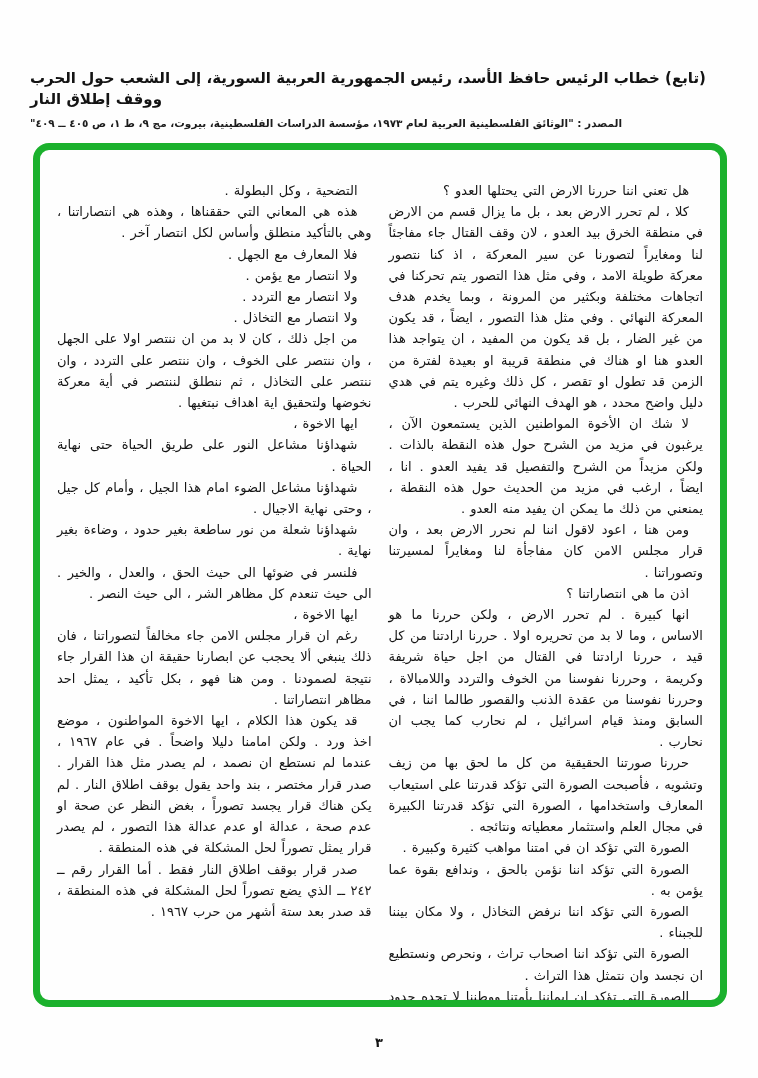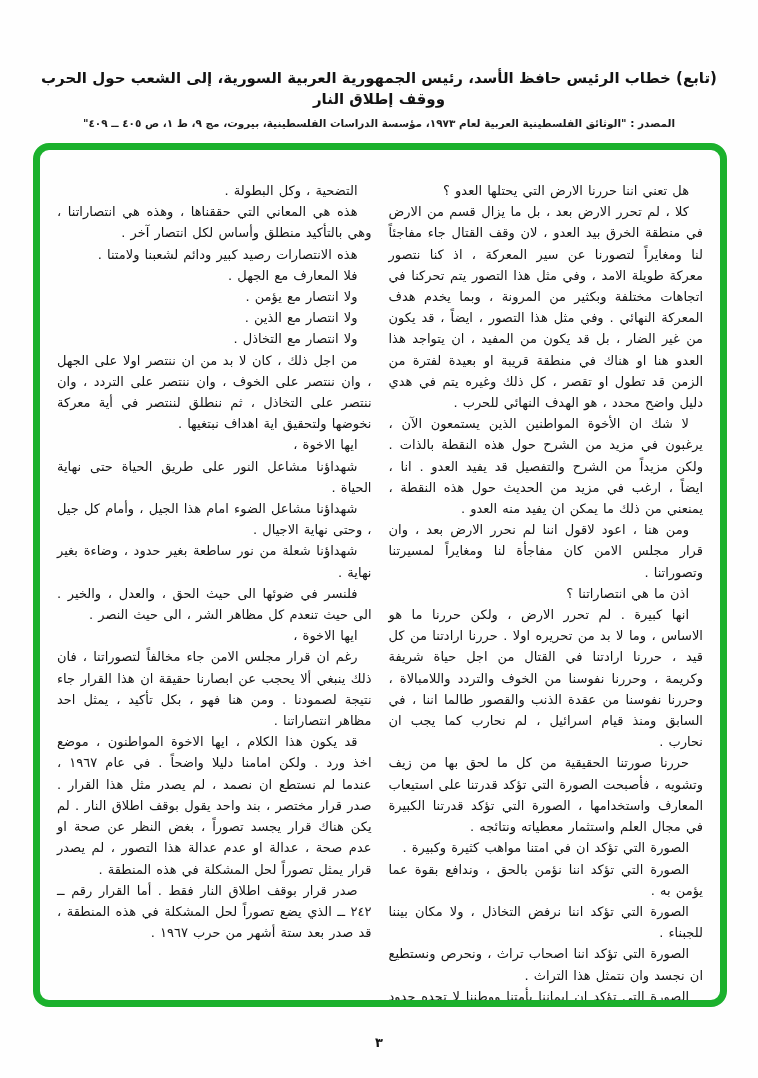"(تابع) خطاب الرئيس حافظ الأسد،" .header { text-align: center -> left }
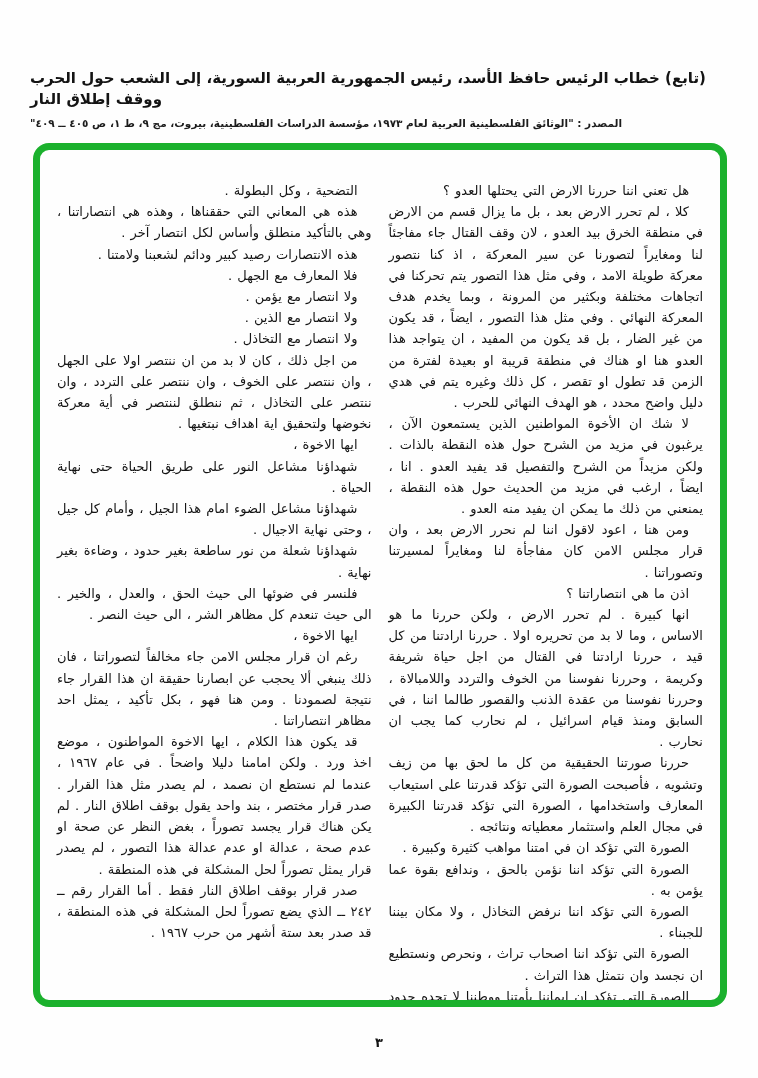"هذه الانتصارات رصيد كبير ودائم" p { html: <p>هذه الانتصارات رصيد كبير ودائم لشعبنا ولامتنا .</p> -> none }
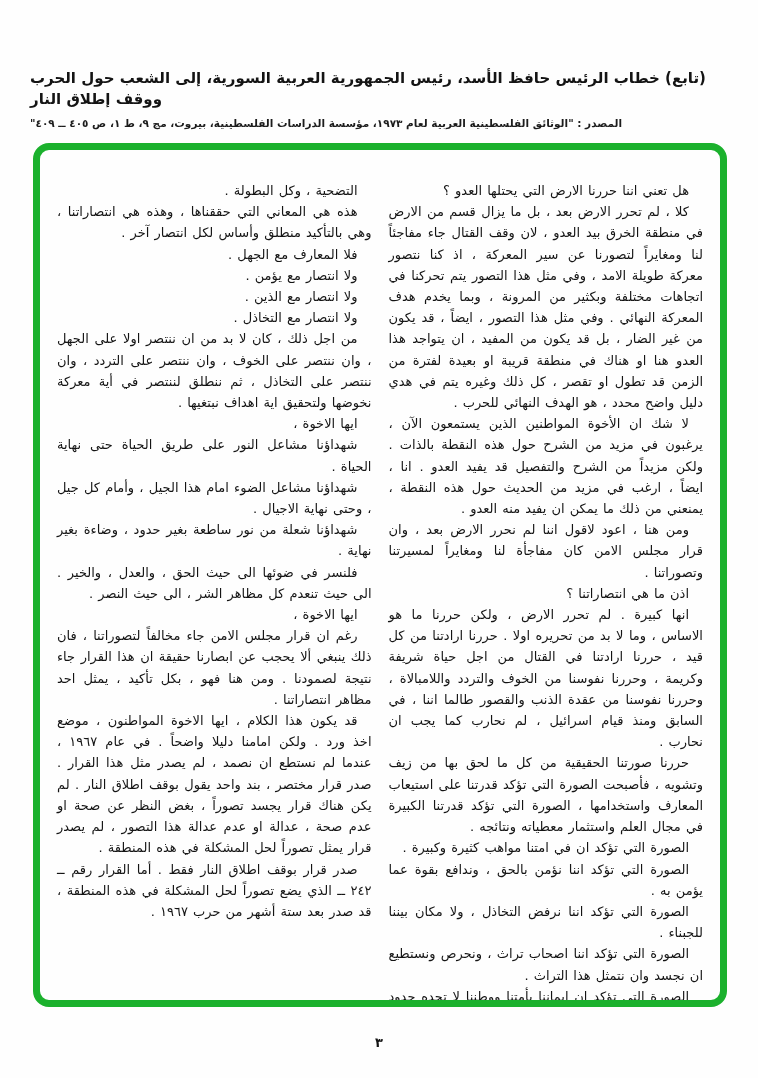"ولا انتصار مع الذين ." p { text: الذين -> التردد }
